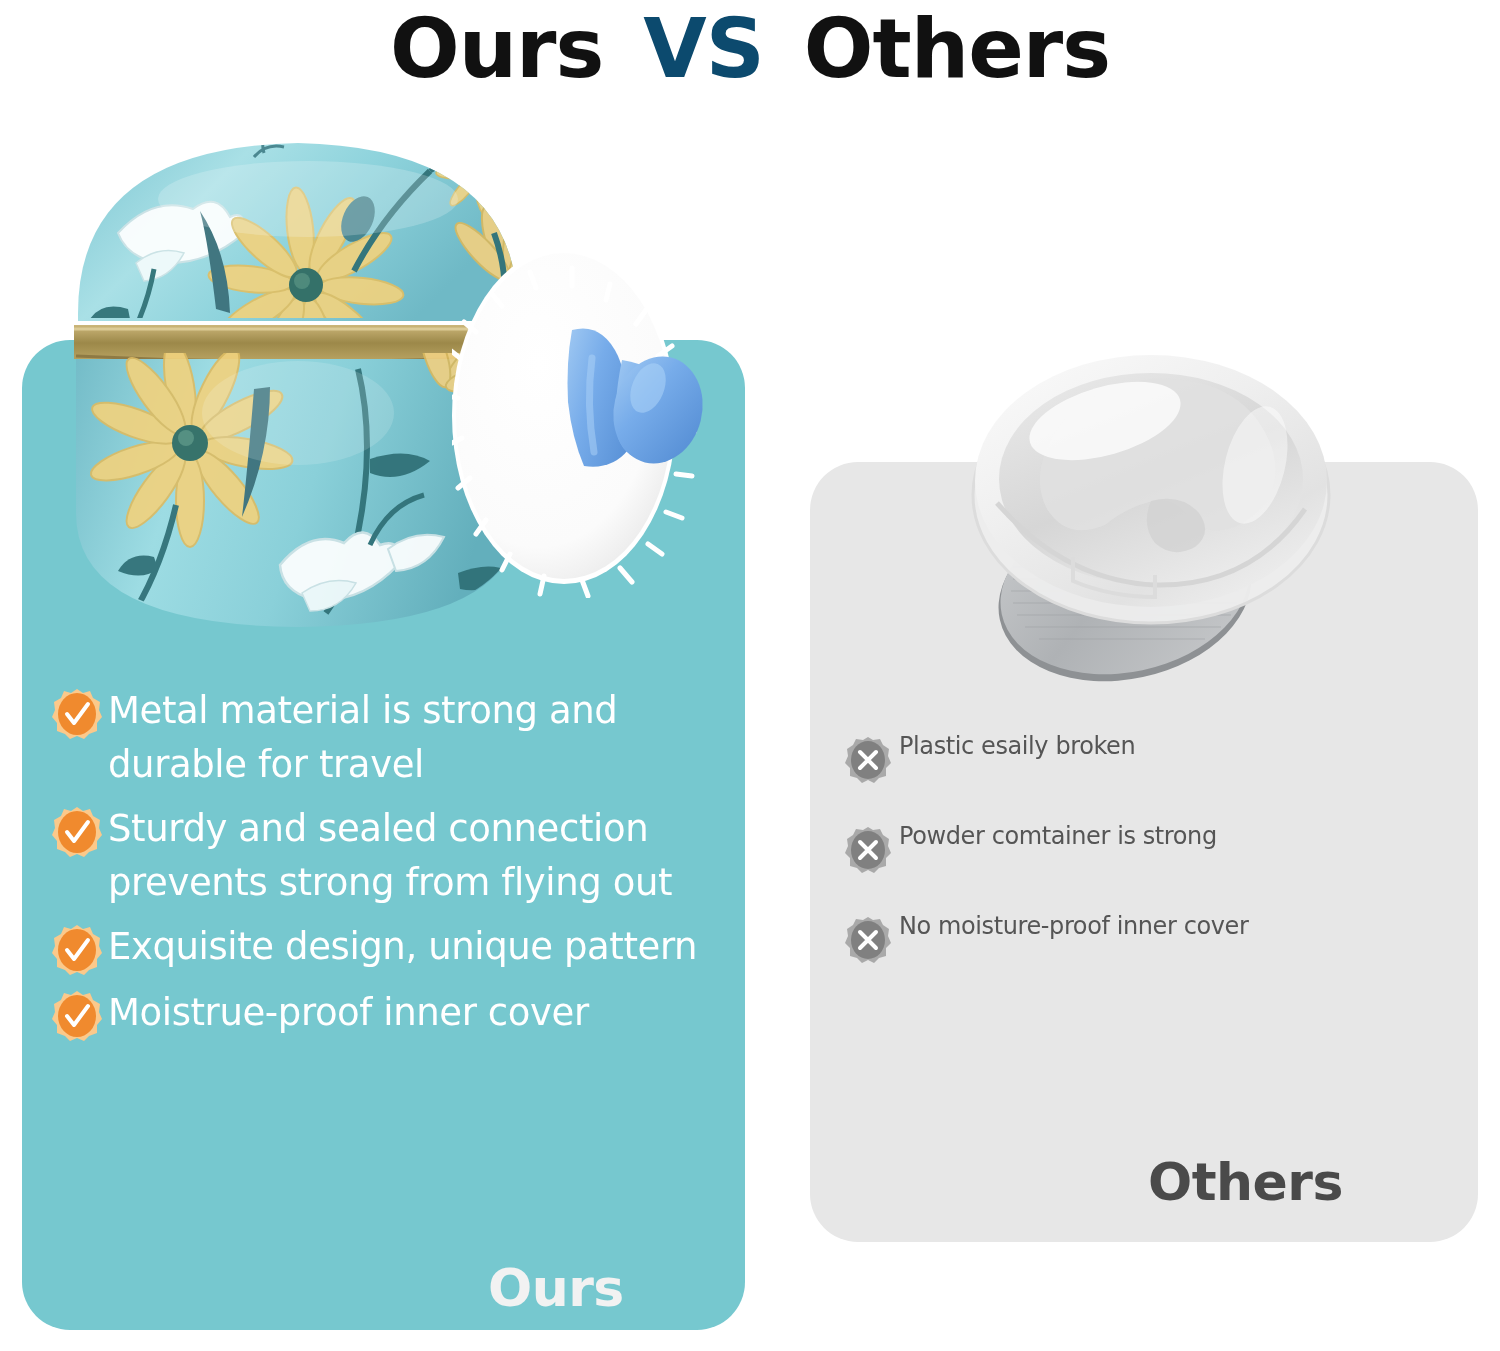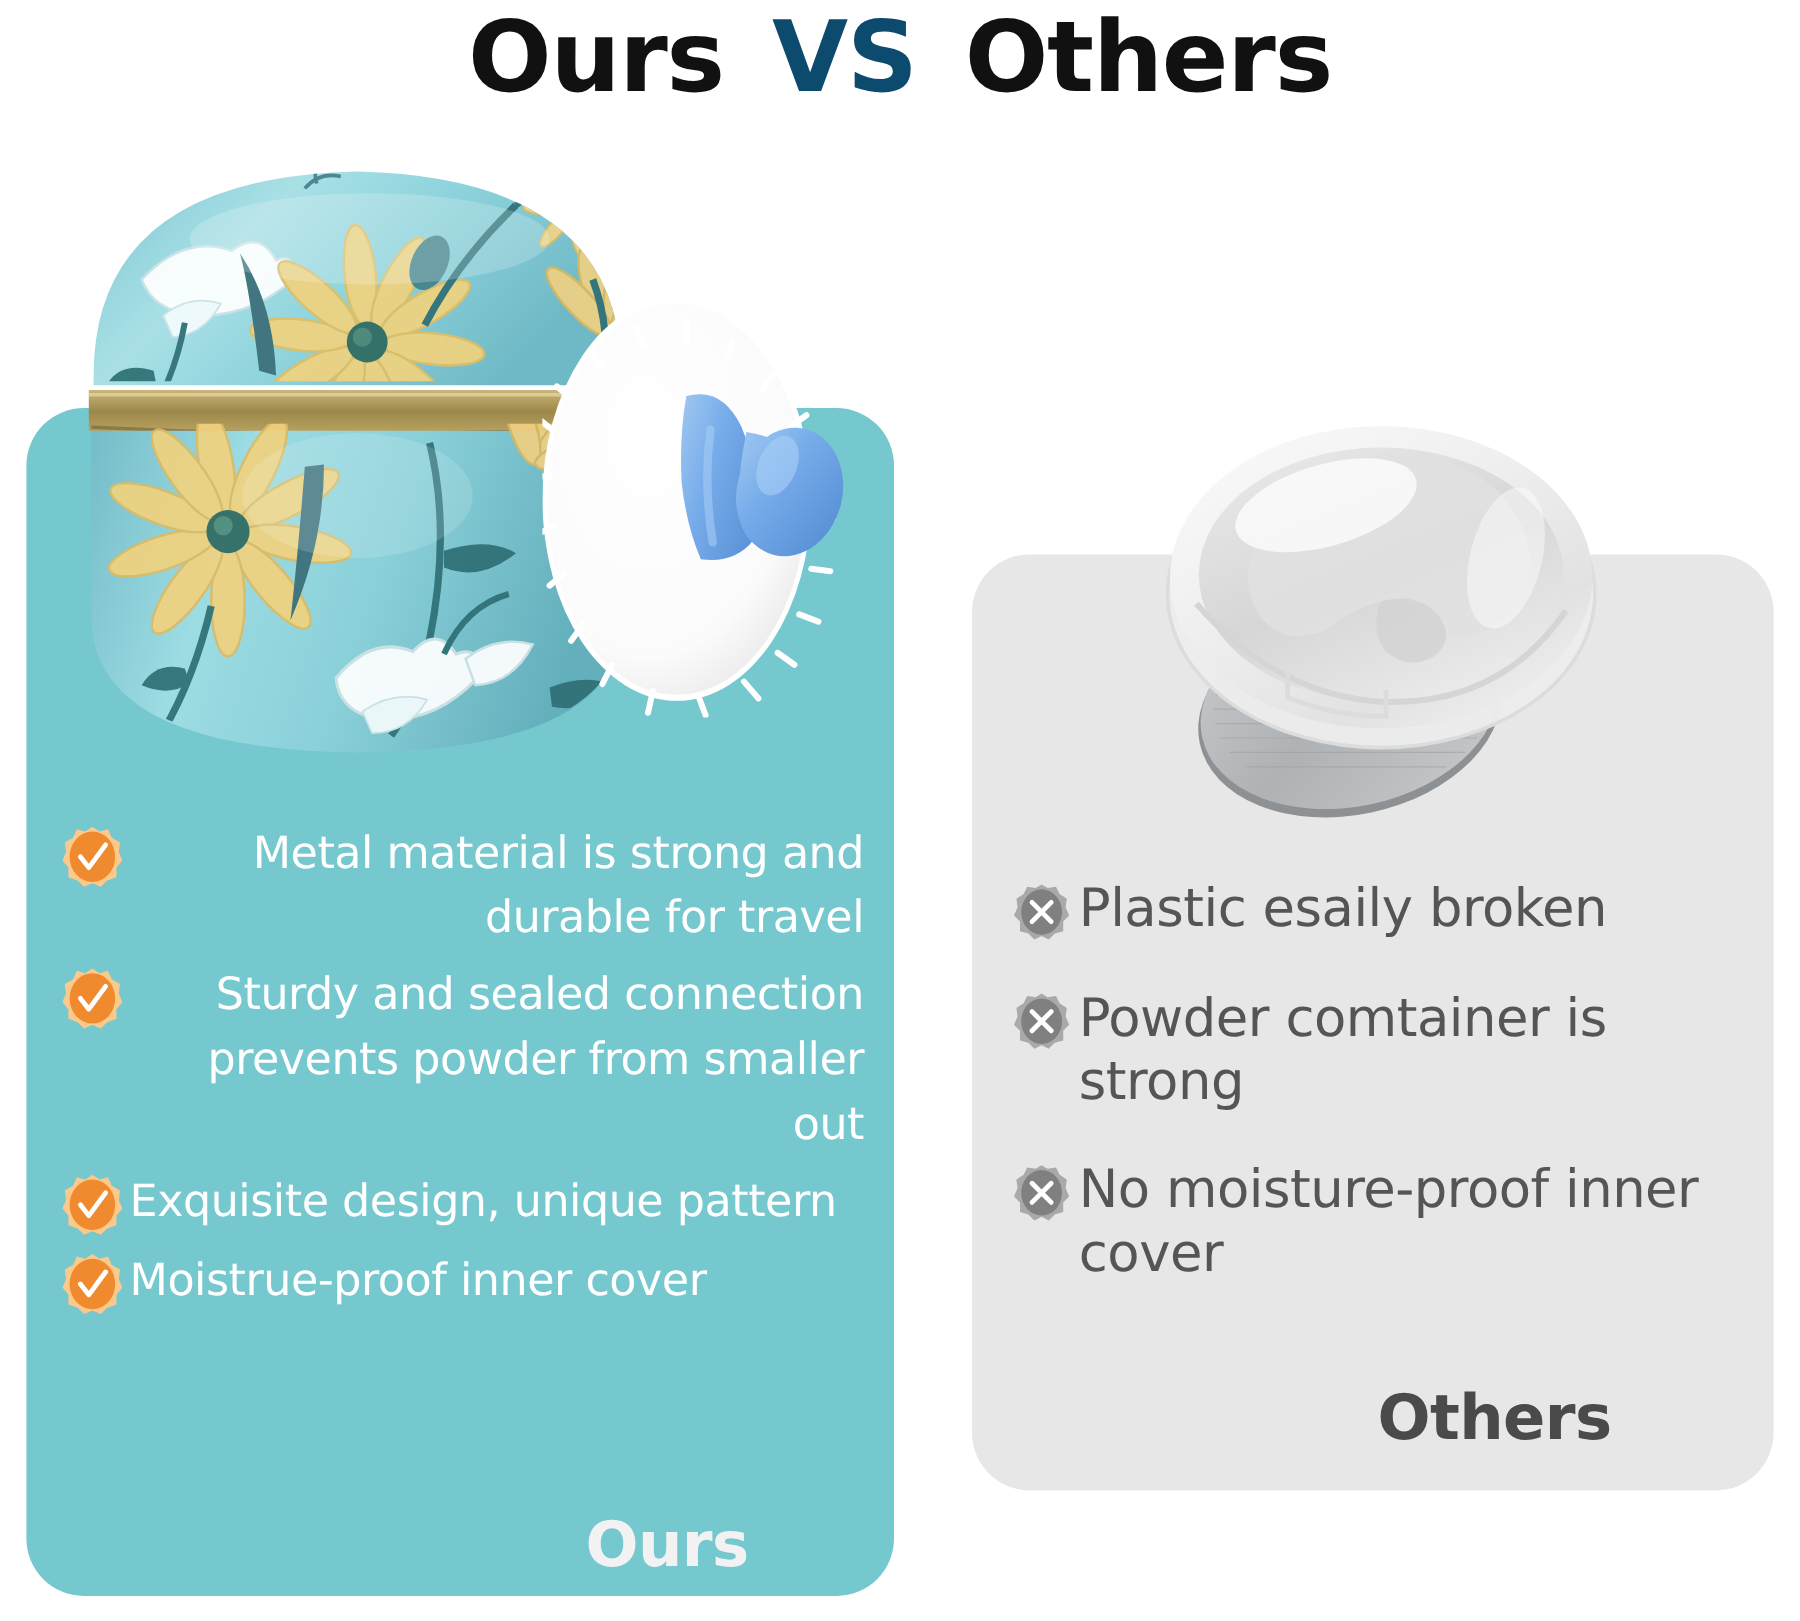"Metal material is strong and" .list-ours .btext { text-align: right -> none }
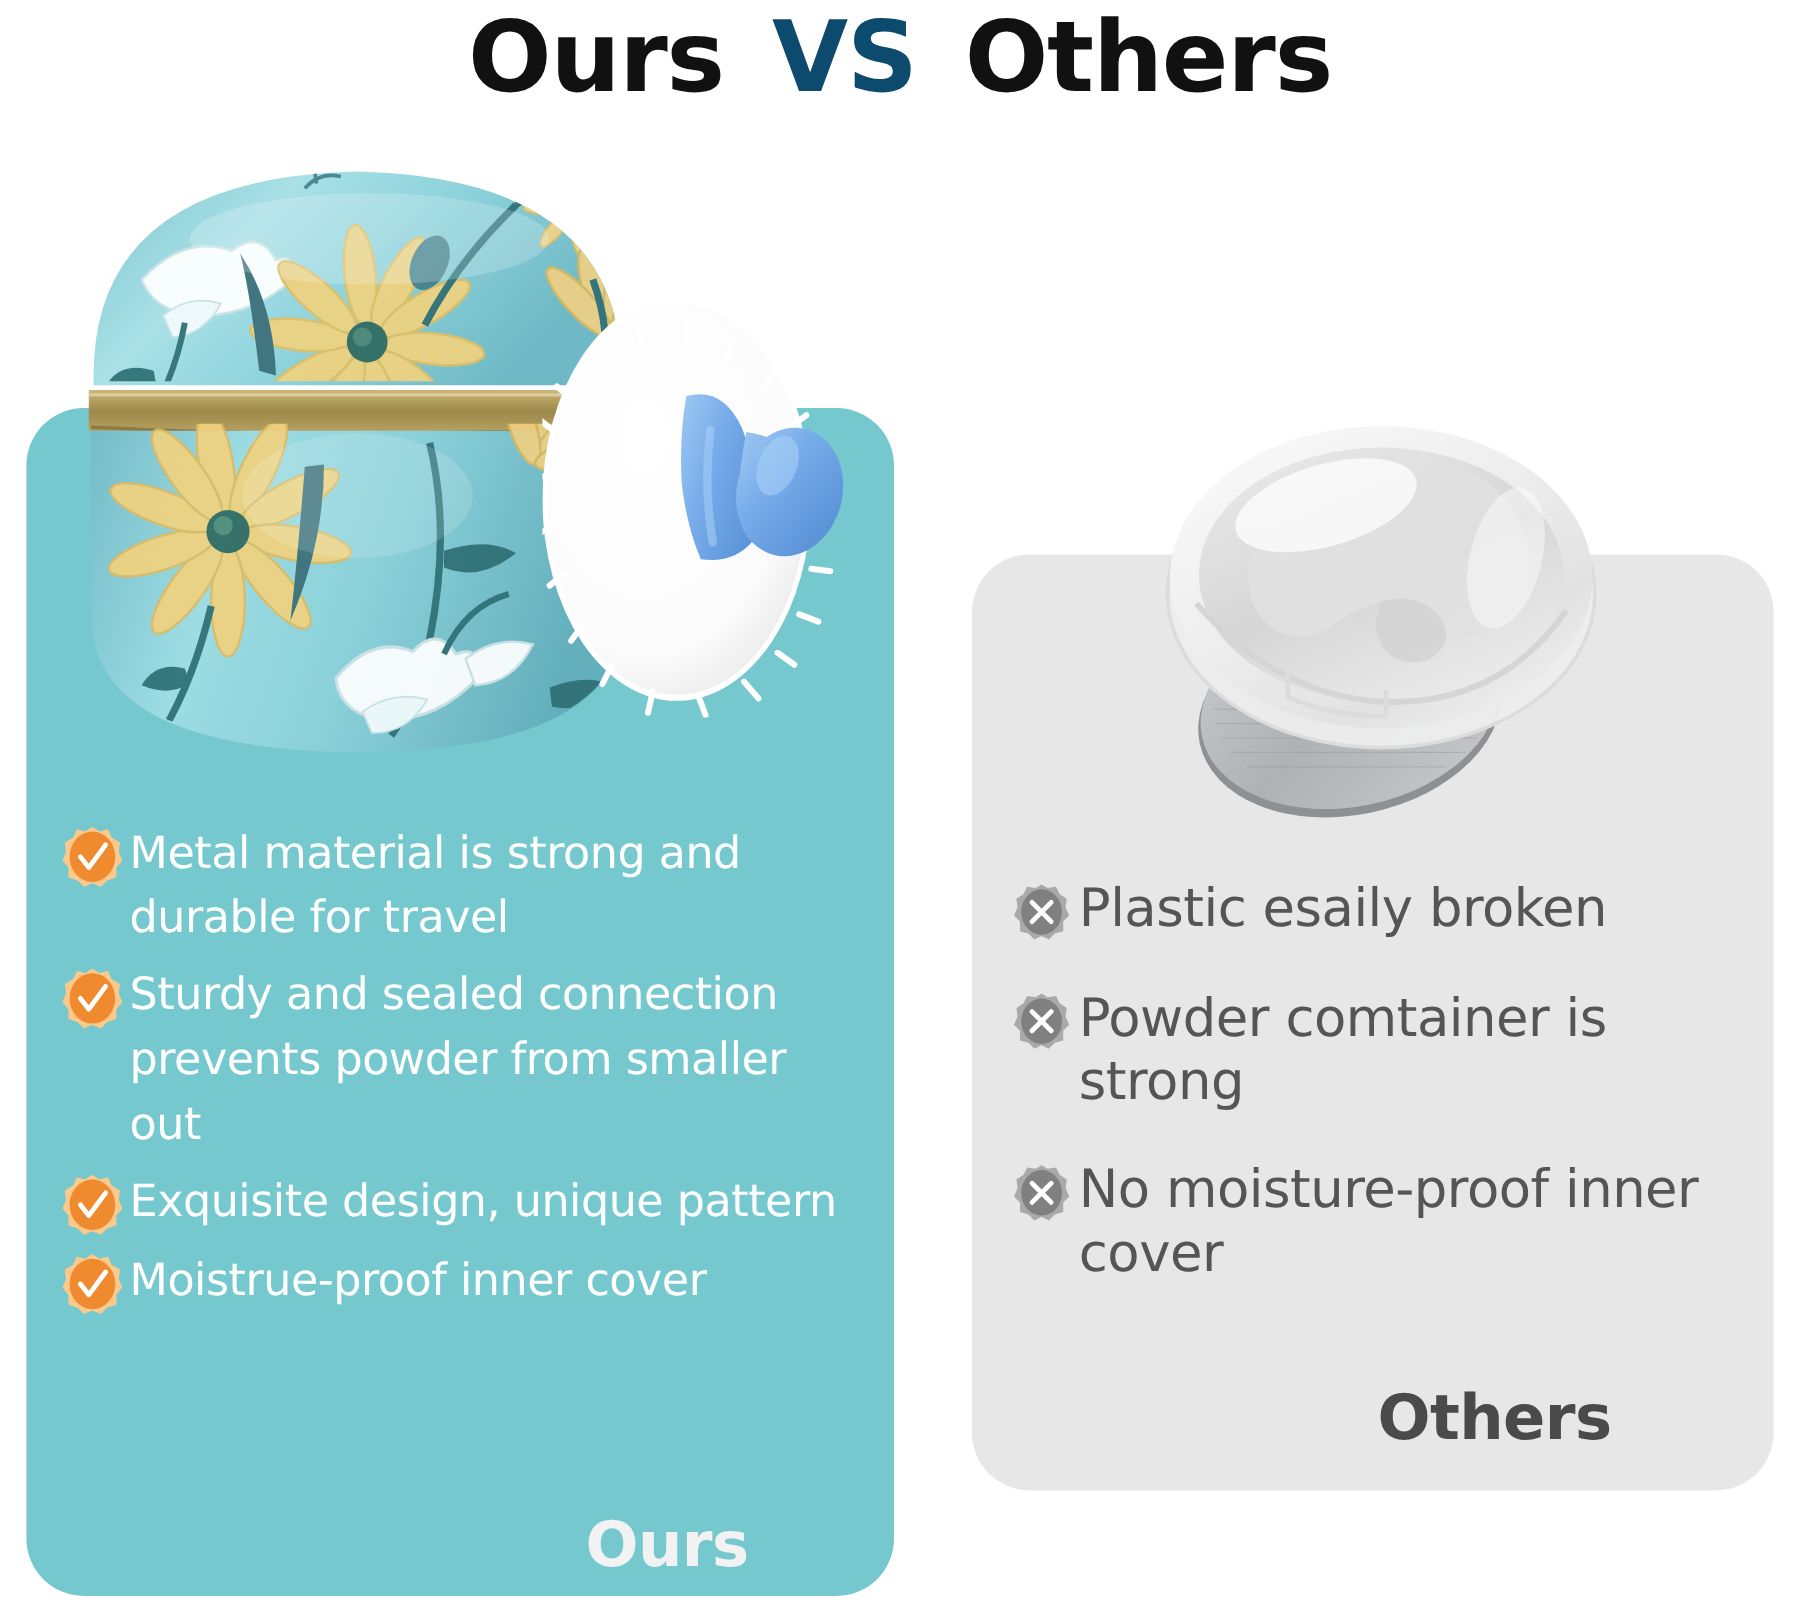"Plastic esaily broken" .list-others .btext { font-size: 44px -> 24px }
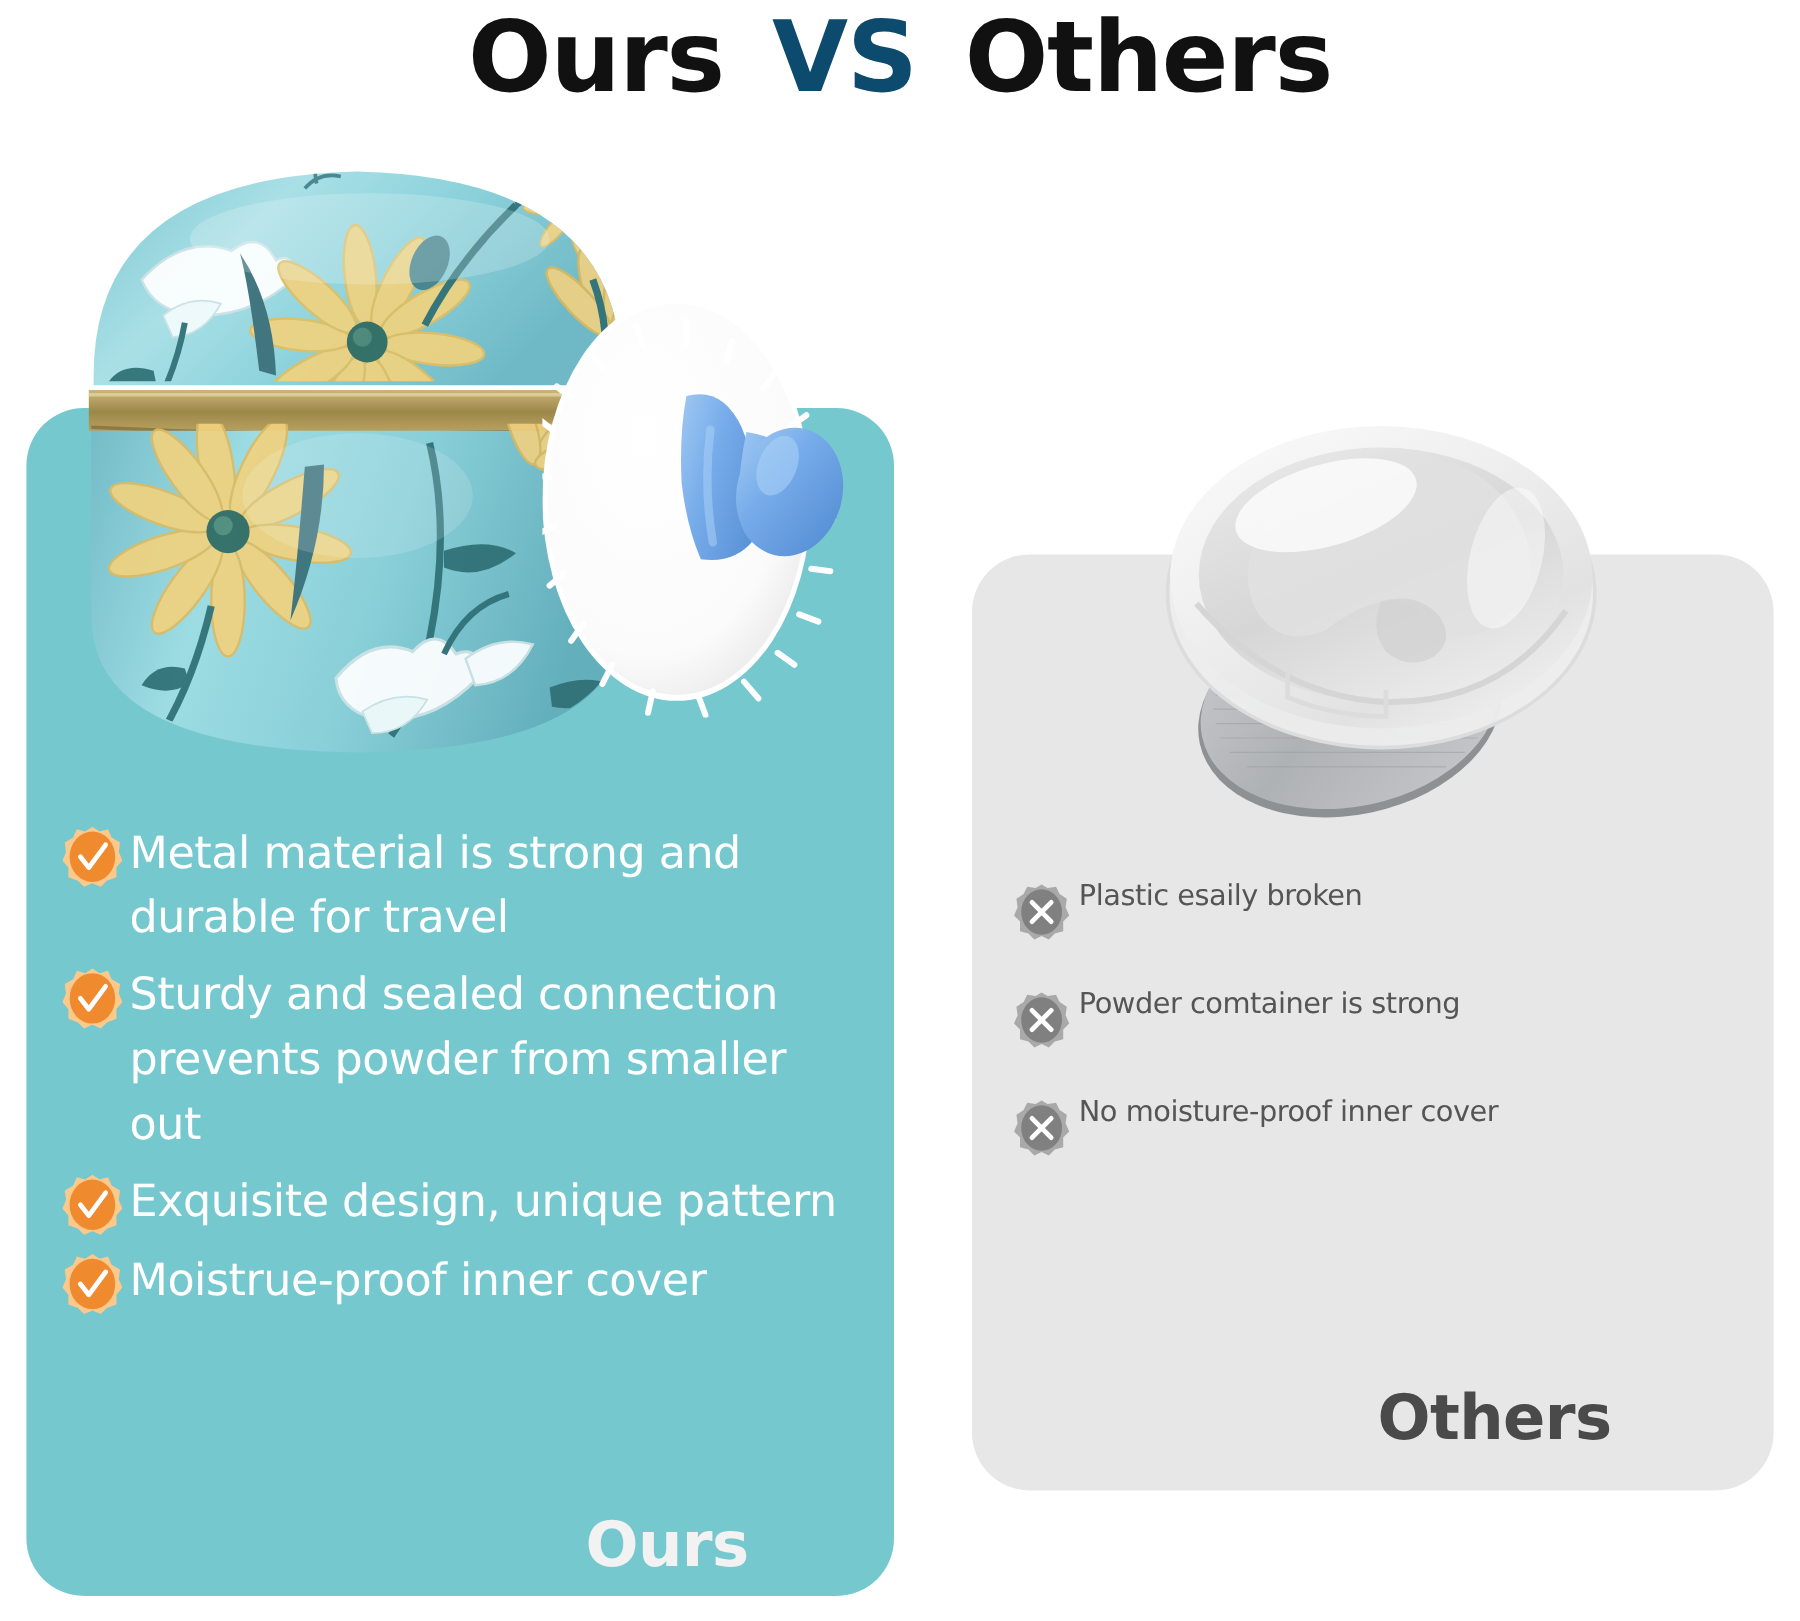"Sturdy and sealed connection prevents" span.btext { text: powder from smaller -> strong from flying }
